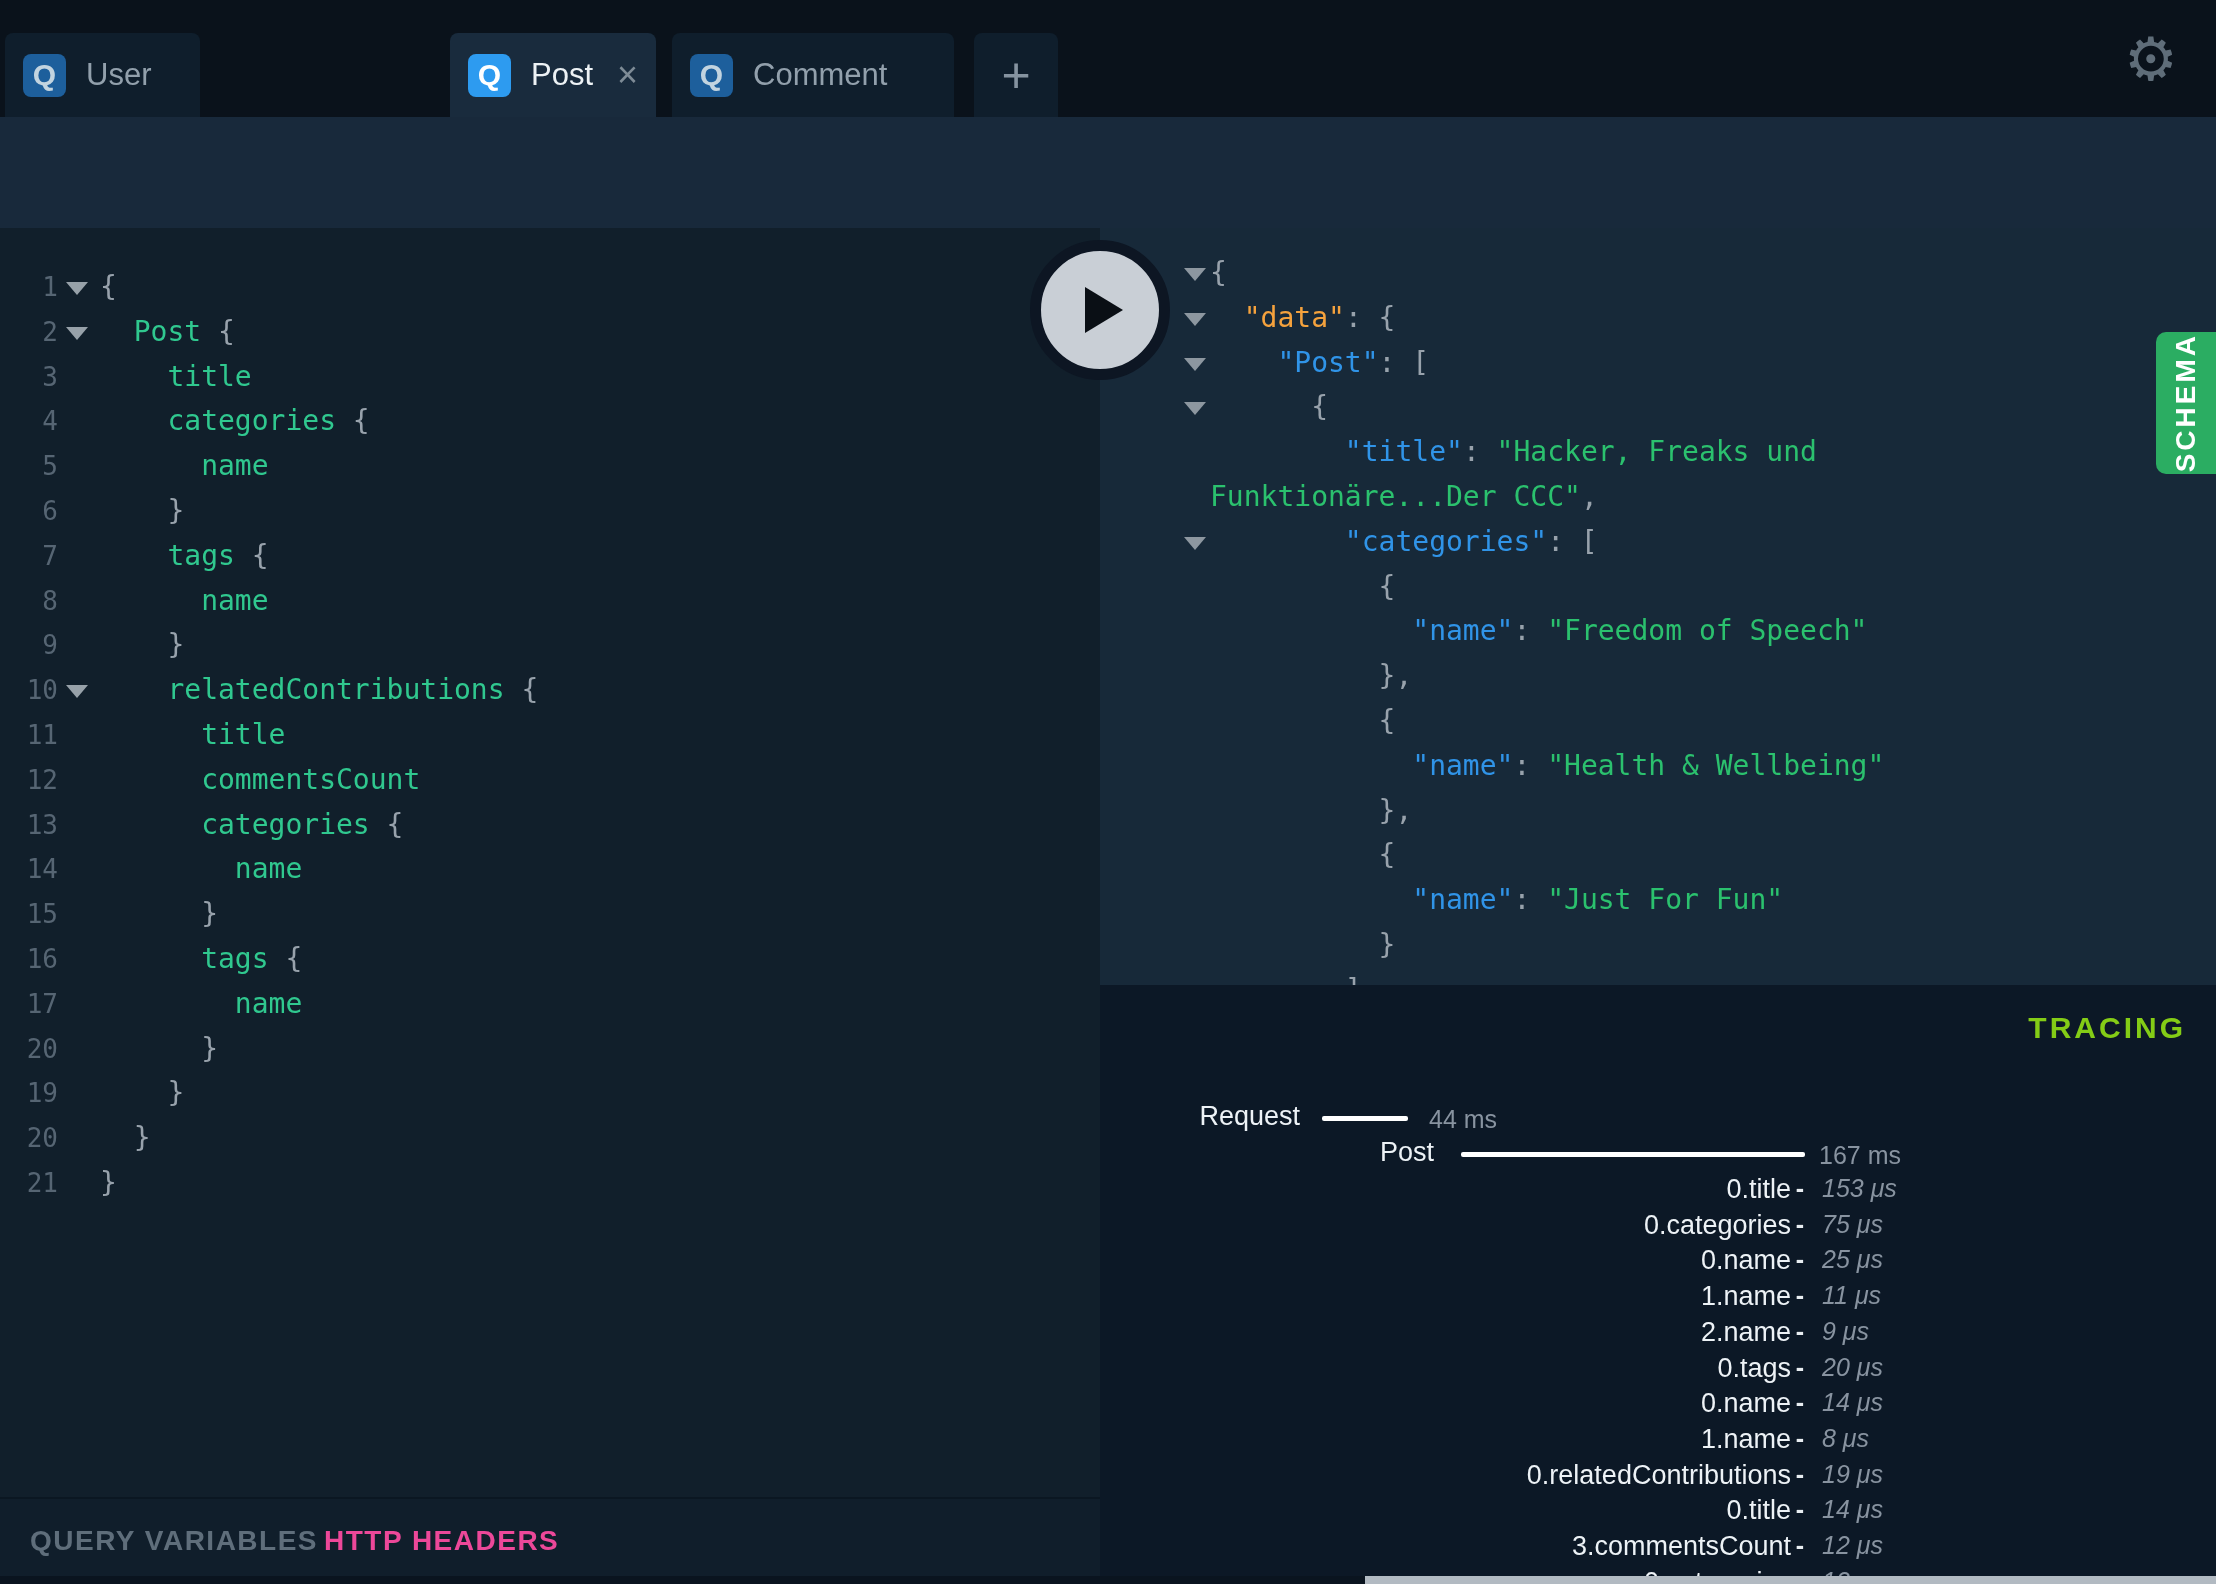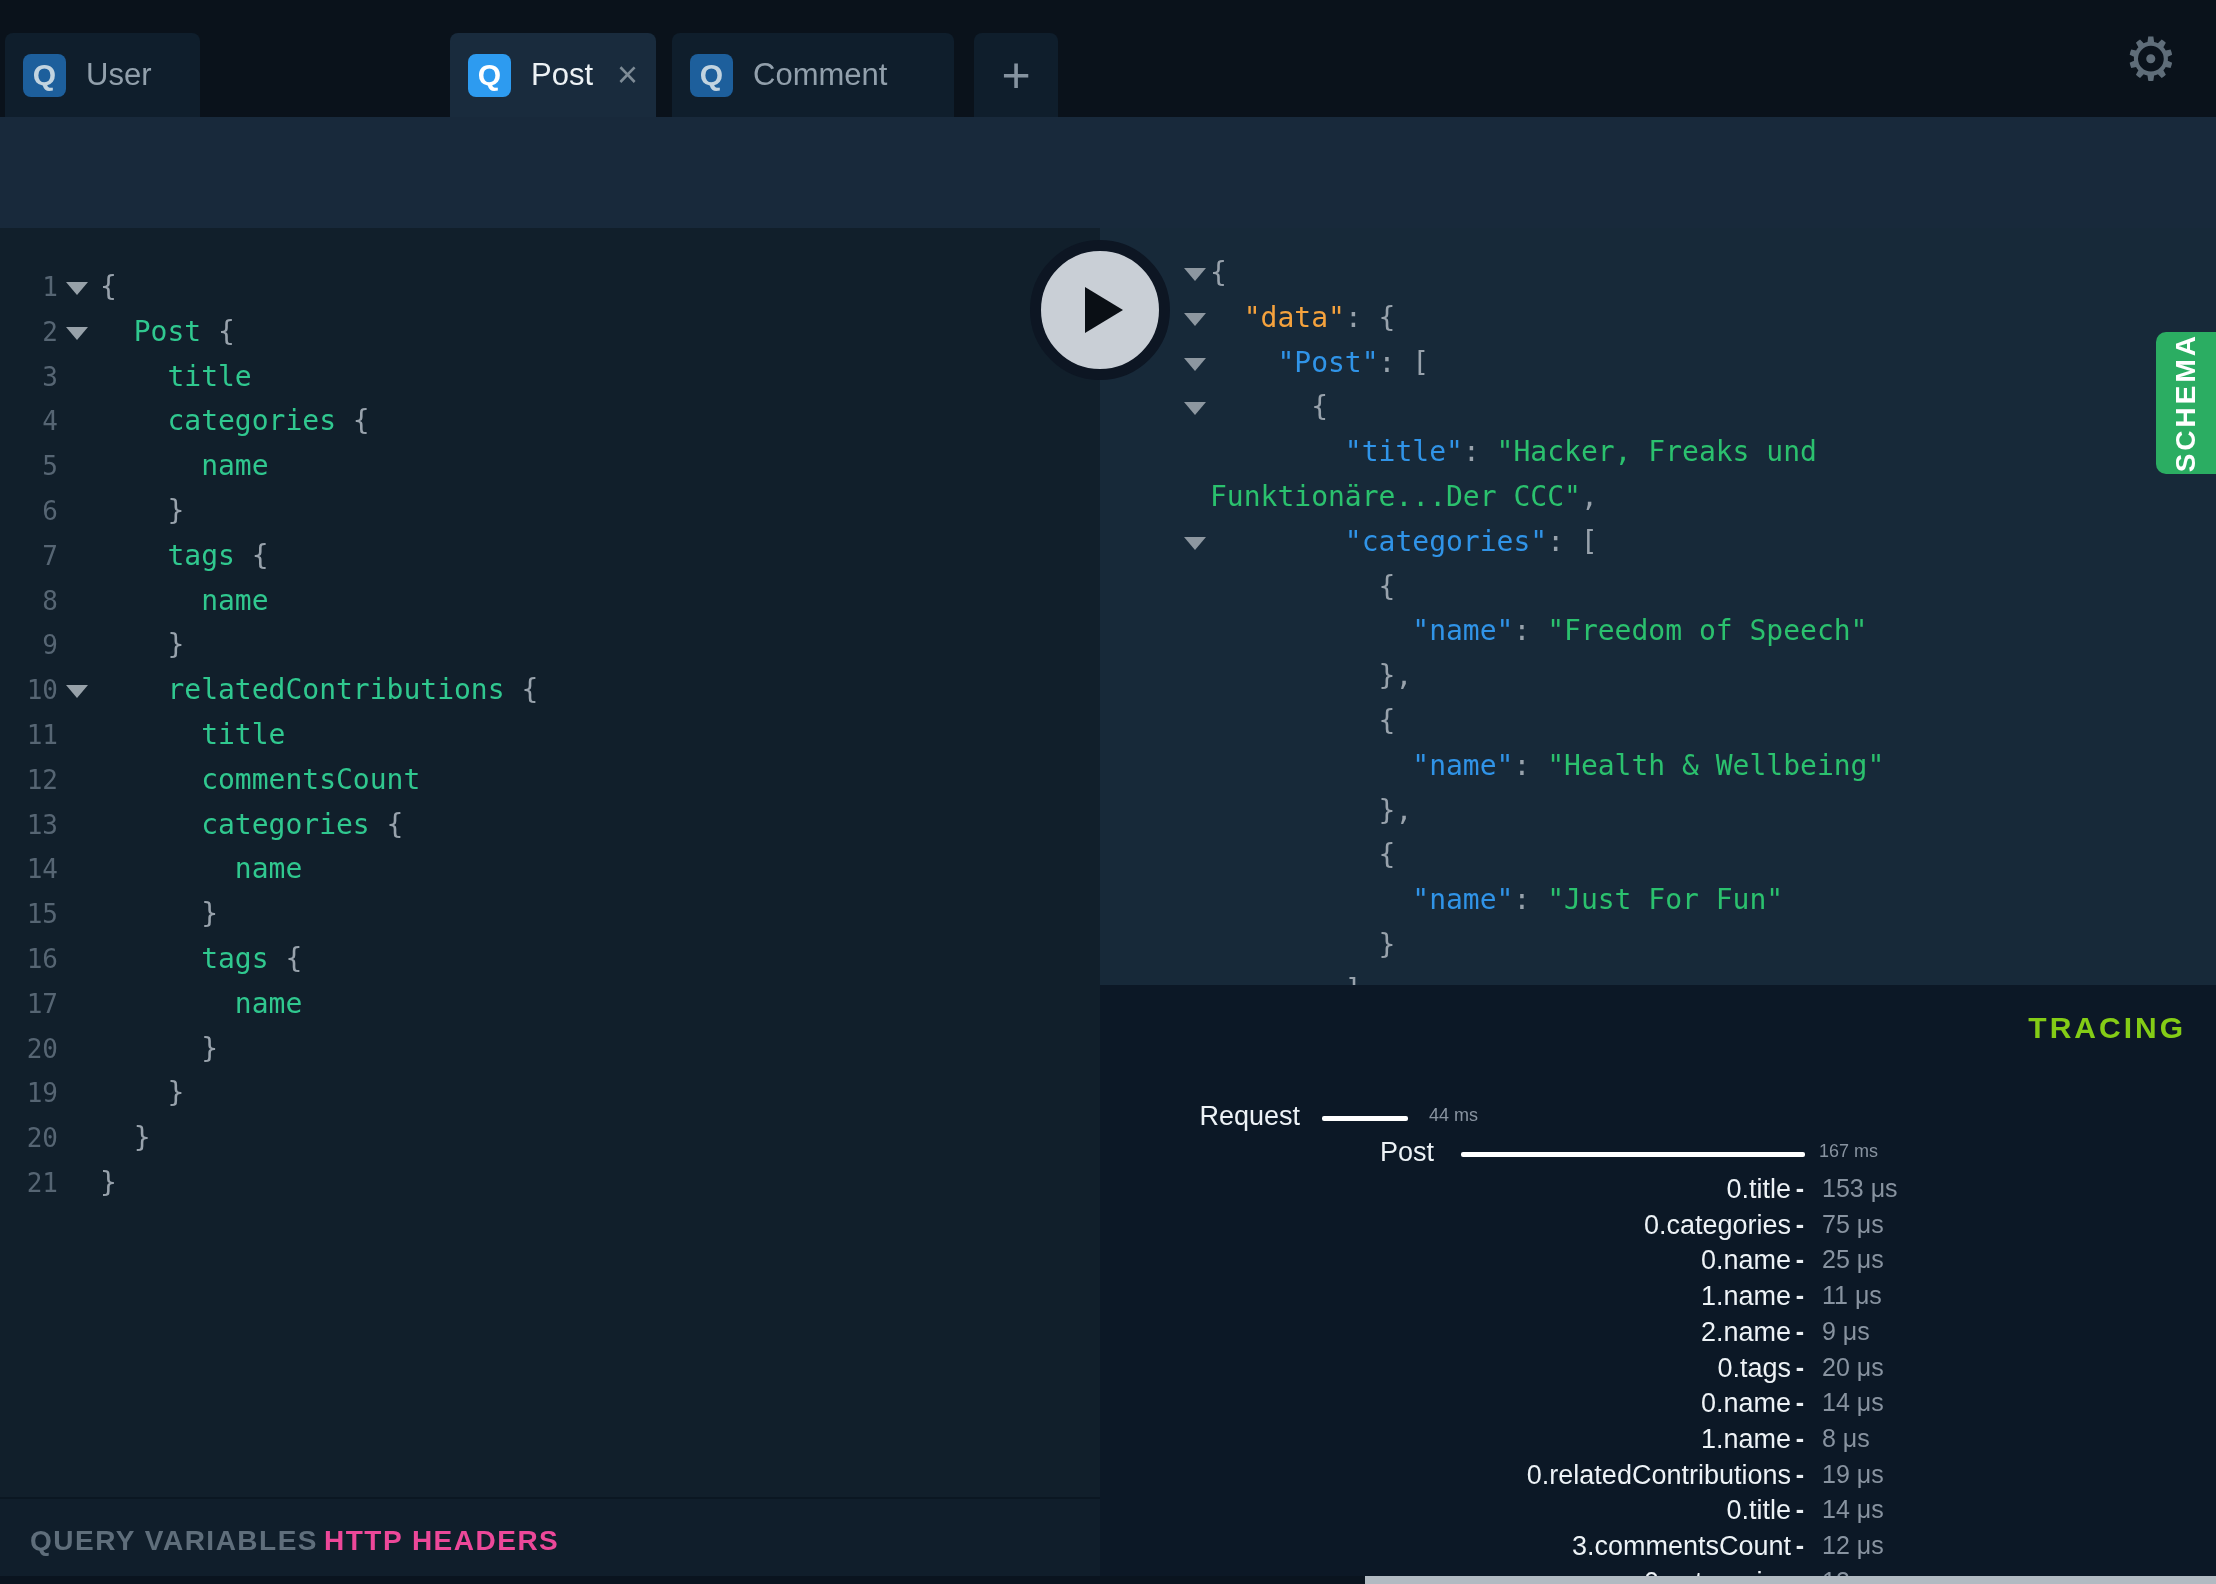"44 ms" .tval { font-size: 18px -> 25px }
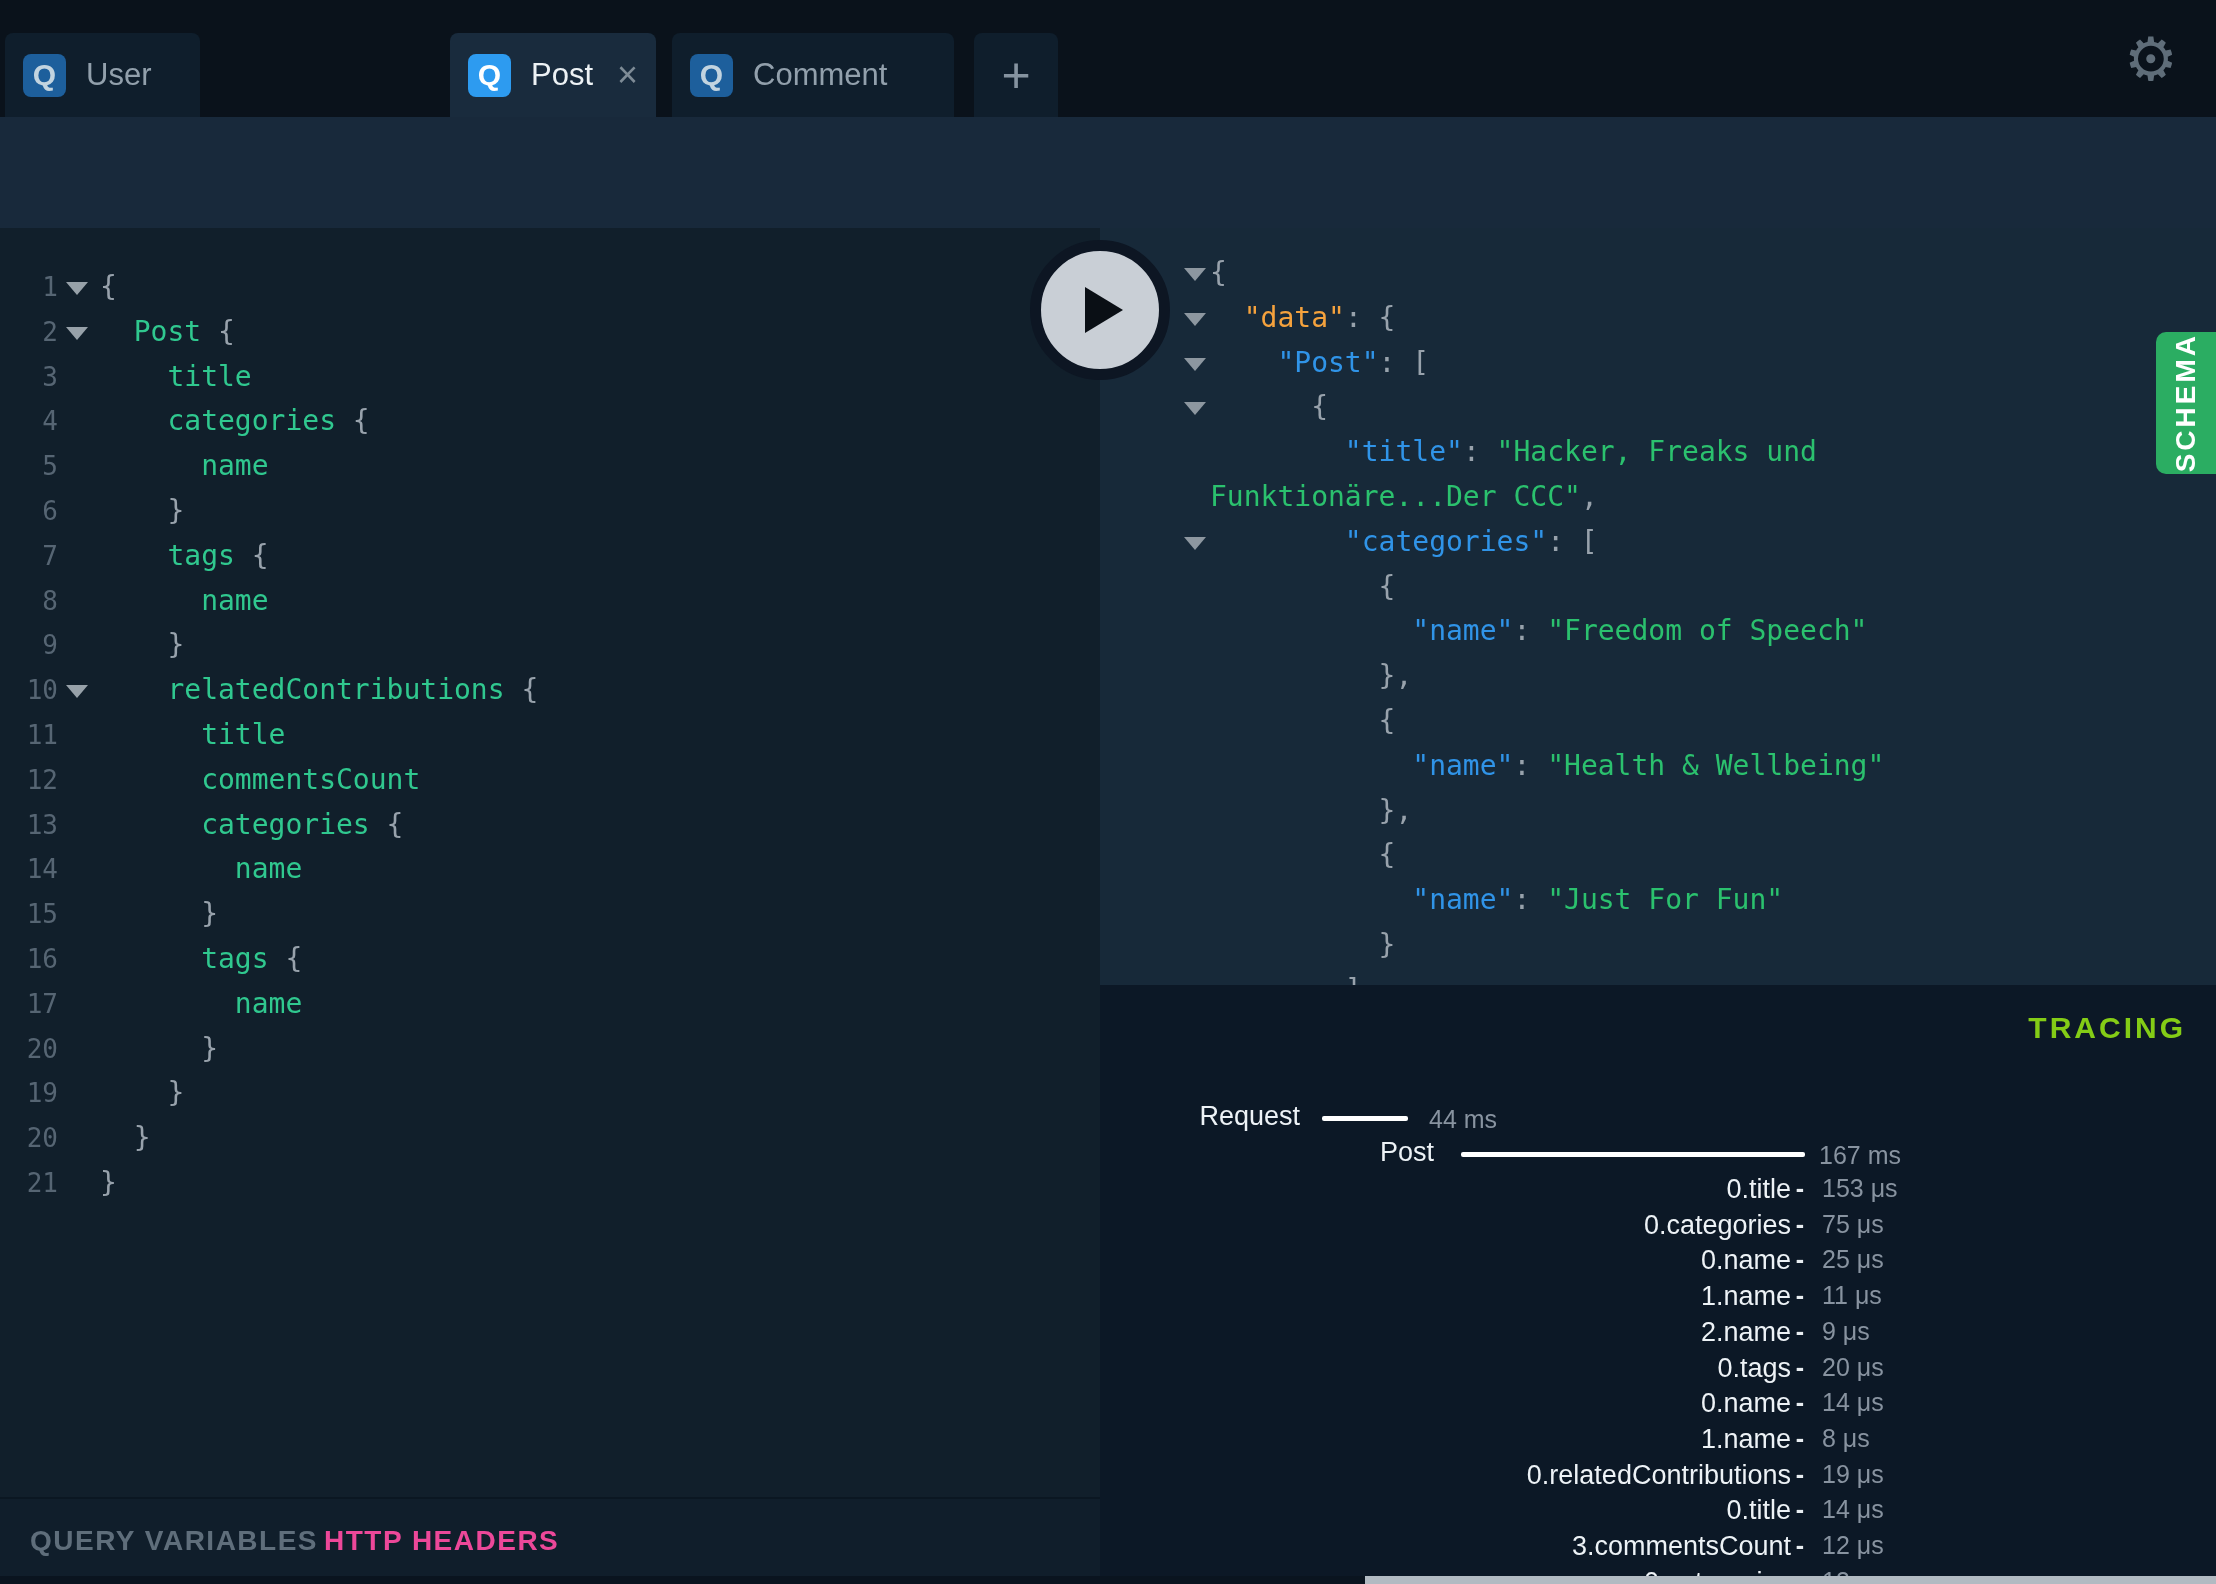"153 μs" .res-val { font-style: none -> italic }
